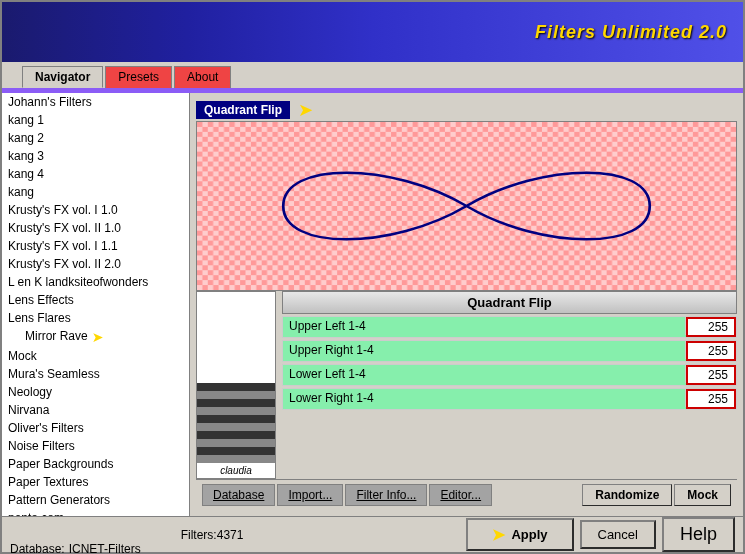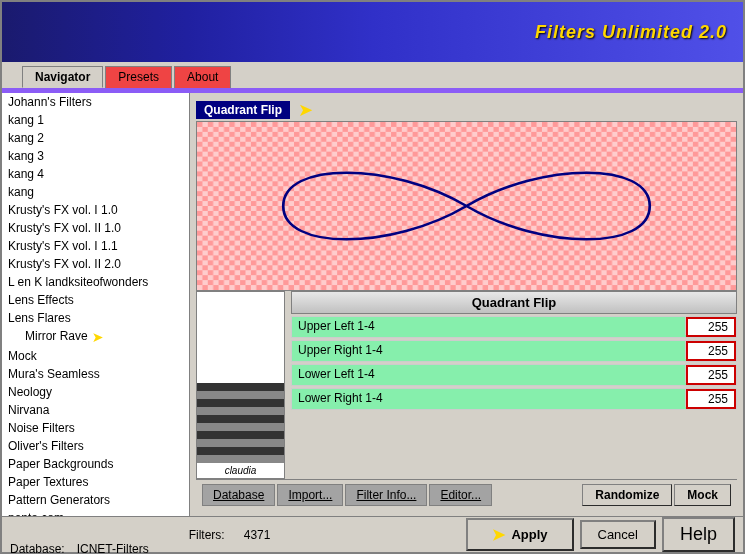"Noise Filters" div.list-item { order: before "Oliver's Filters" -> after "Oliver's Filters" }
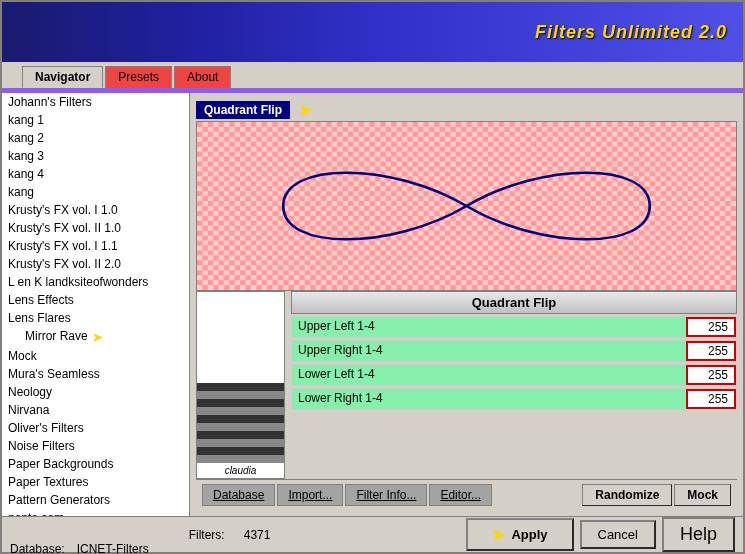"claudia" .thumbnail-area { width: 89px -> 80px }
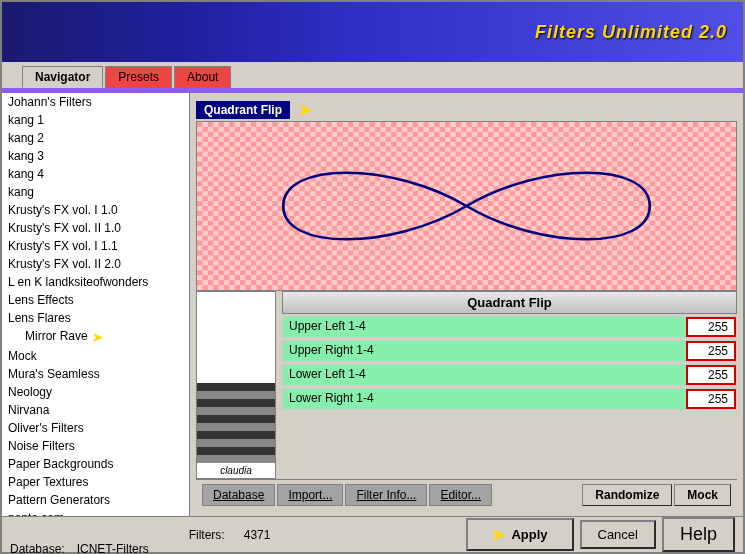"Filters:" div { gap: 19px -> 0 }
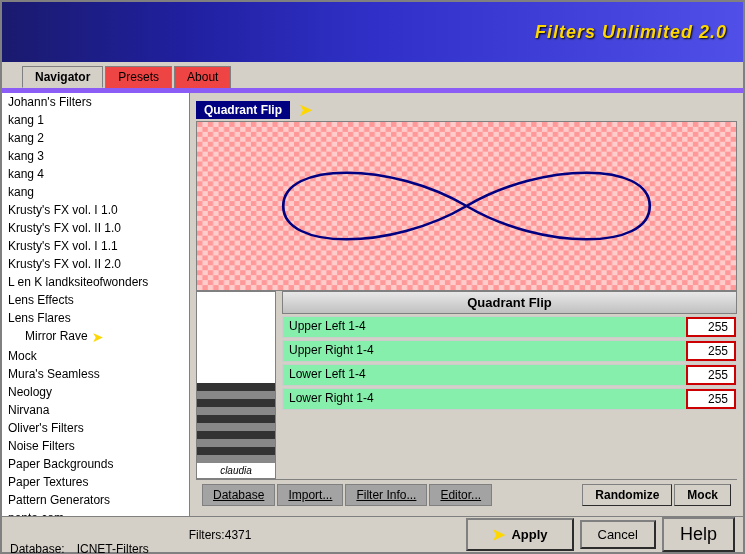"Database:" div { gap: 12px -> 4px }
